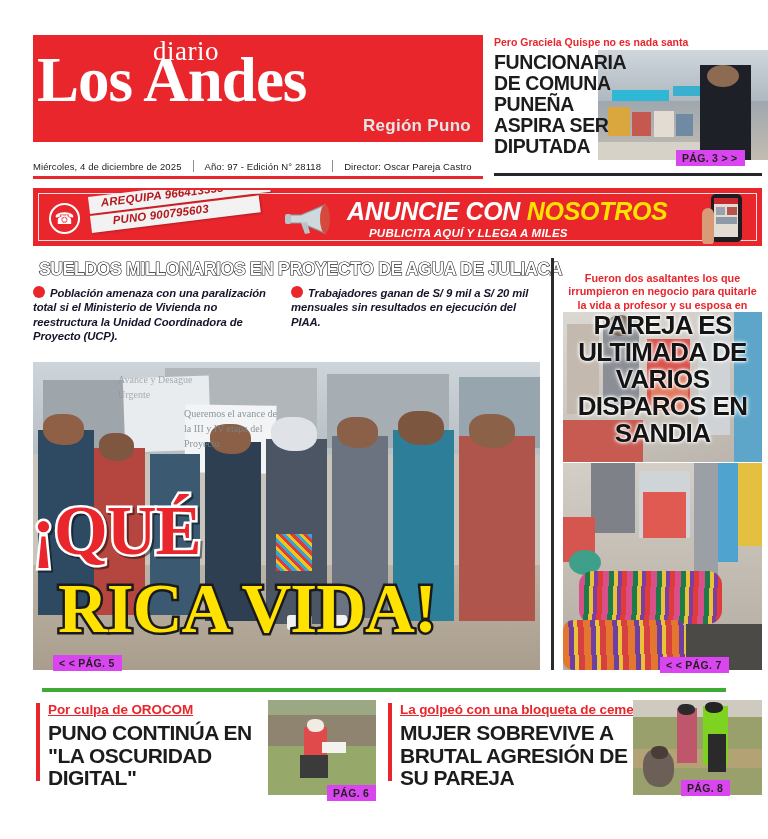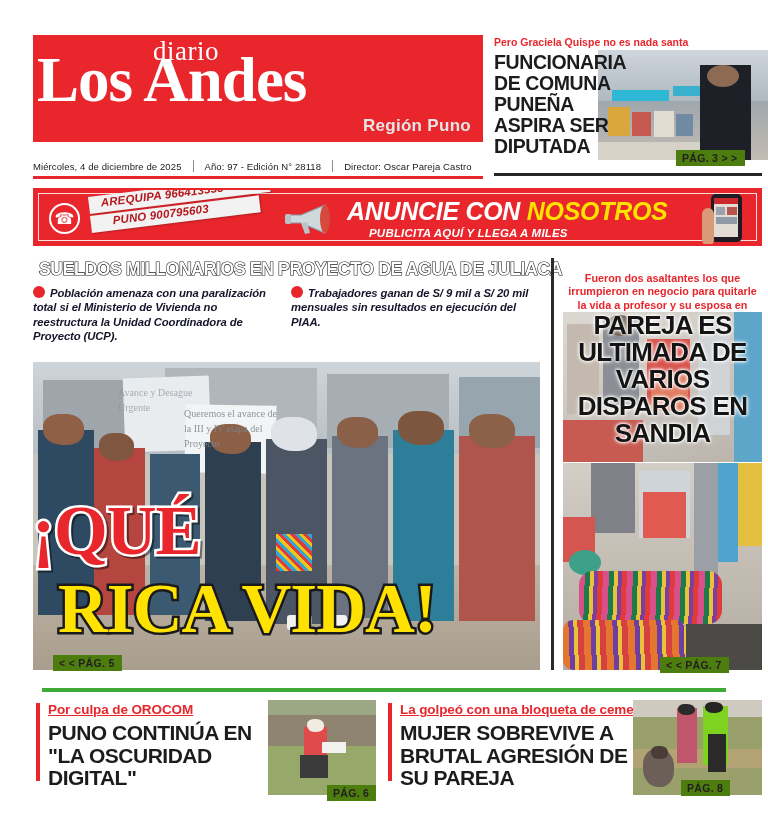"PÁG. 3 > >" .pagtag { background: #4d7c0f -> #d946ef }
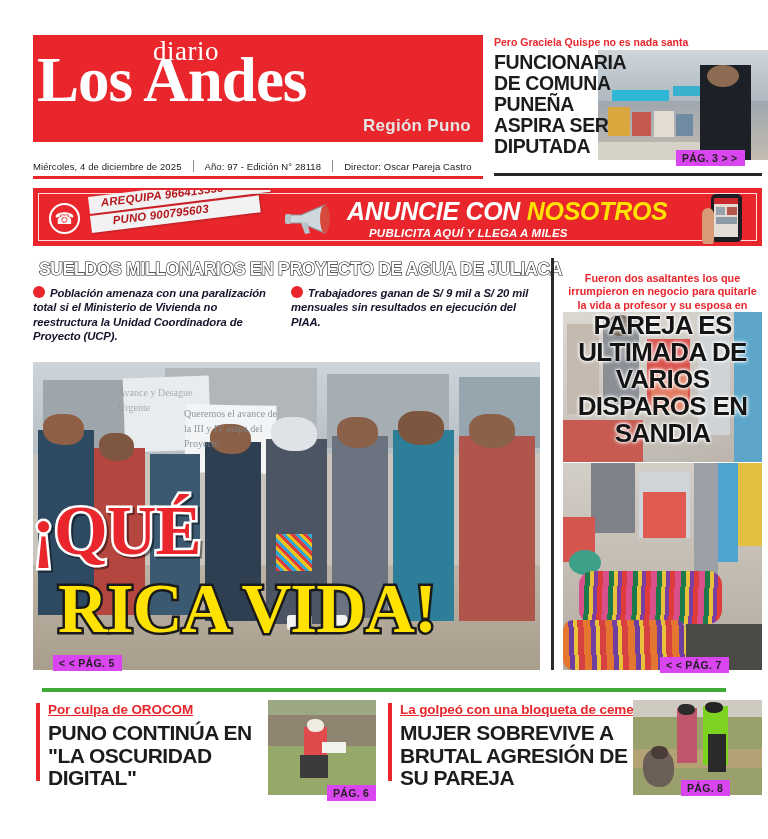"Avance y Desague Urgente" div { margin-top: 13px -> none }
